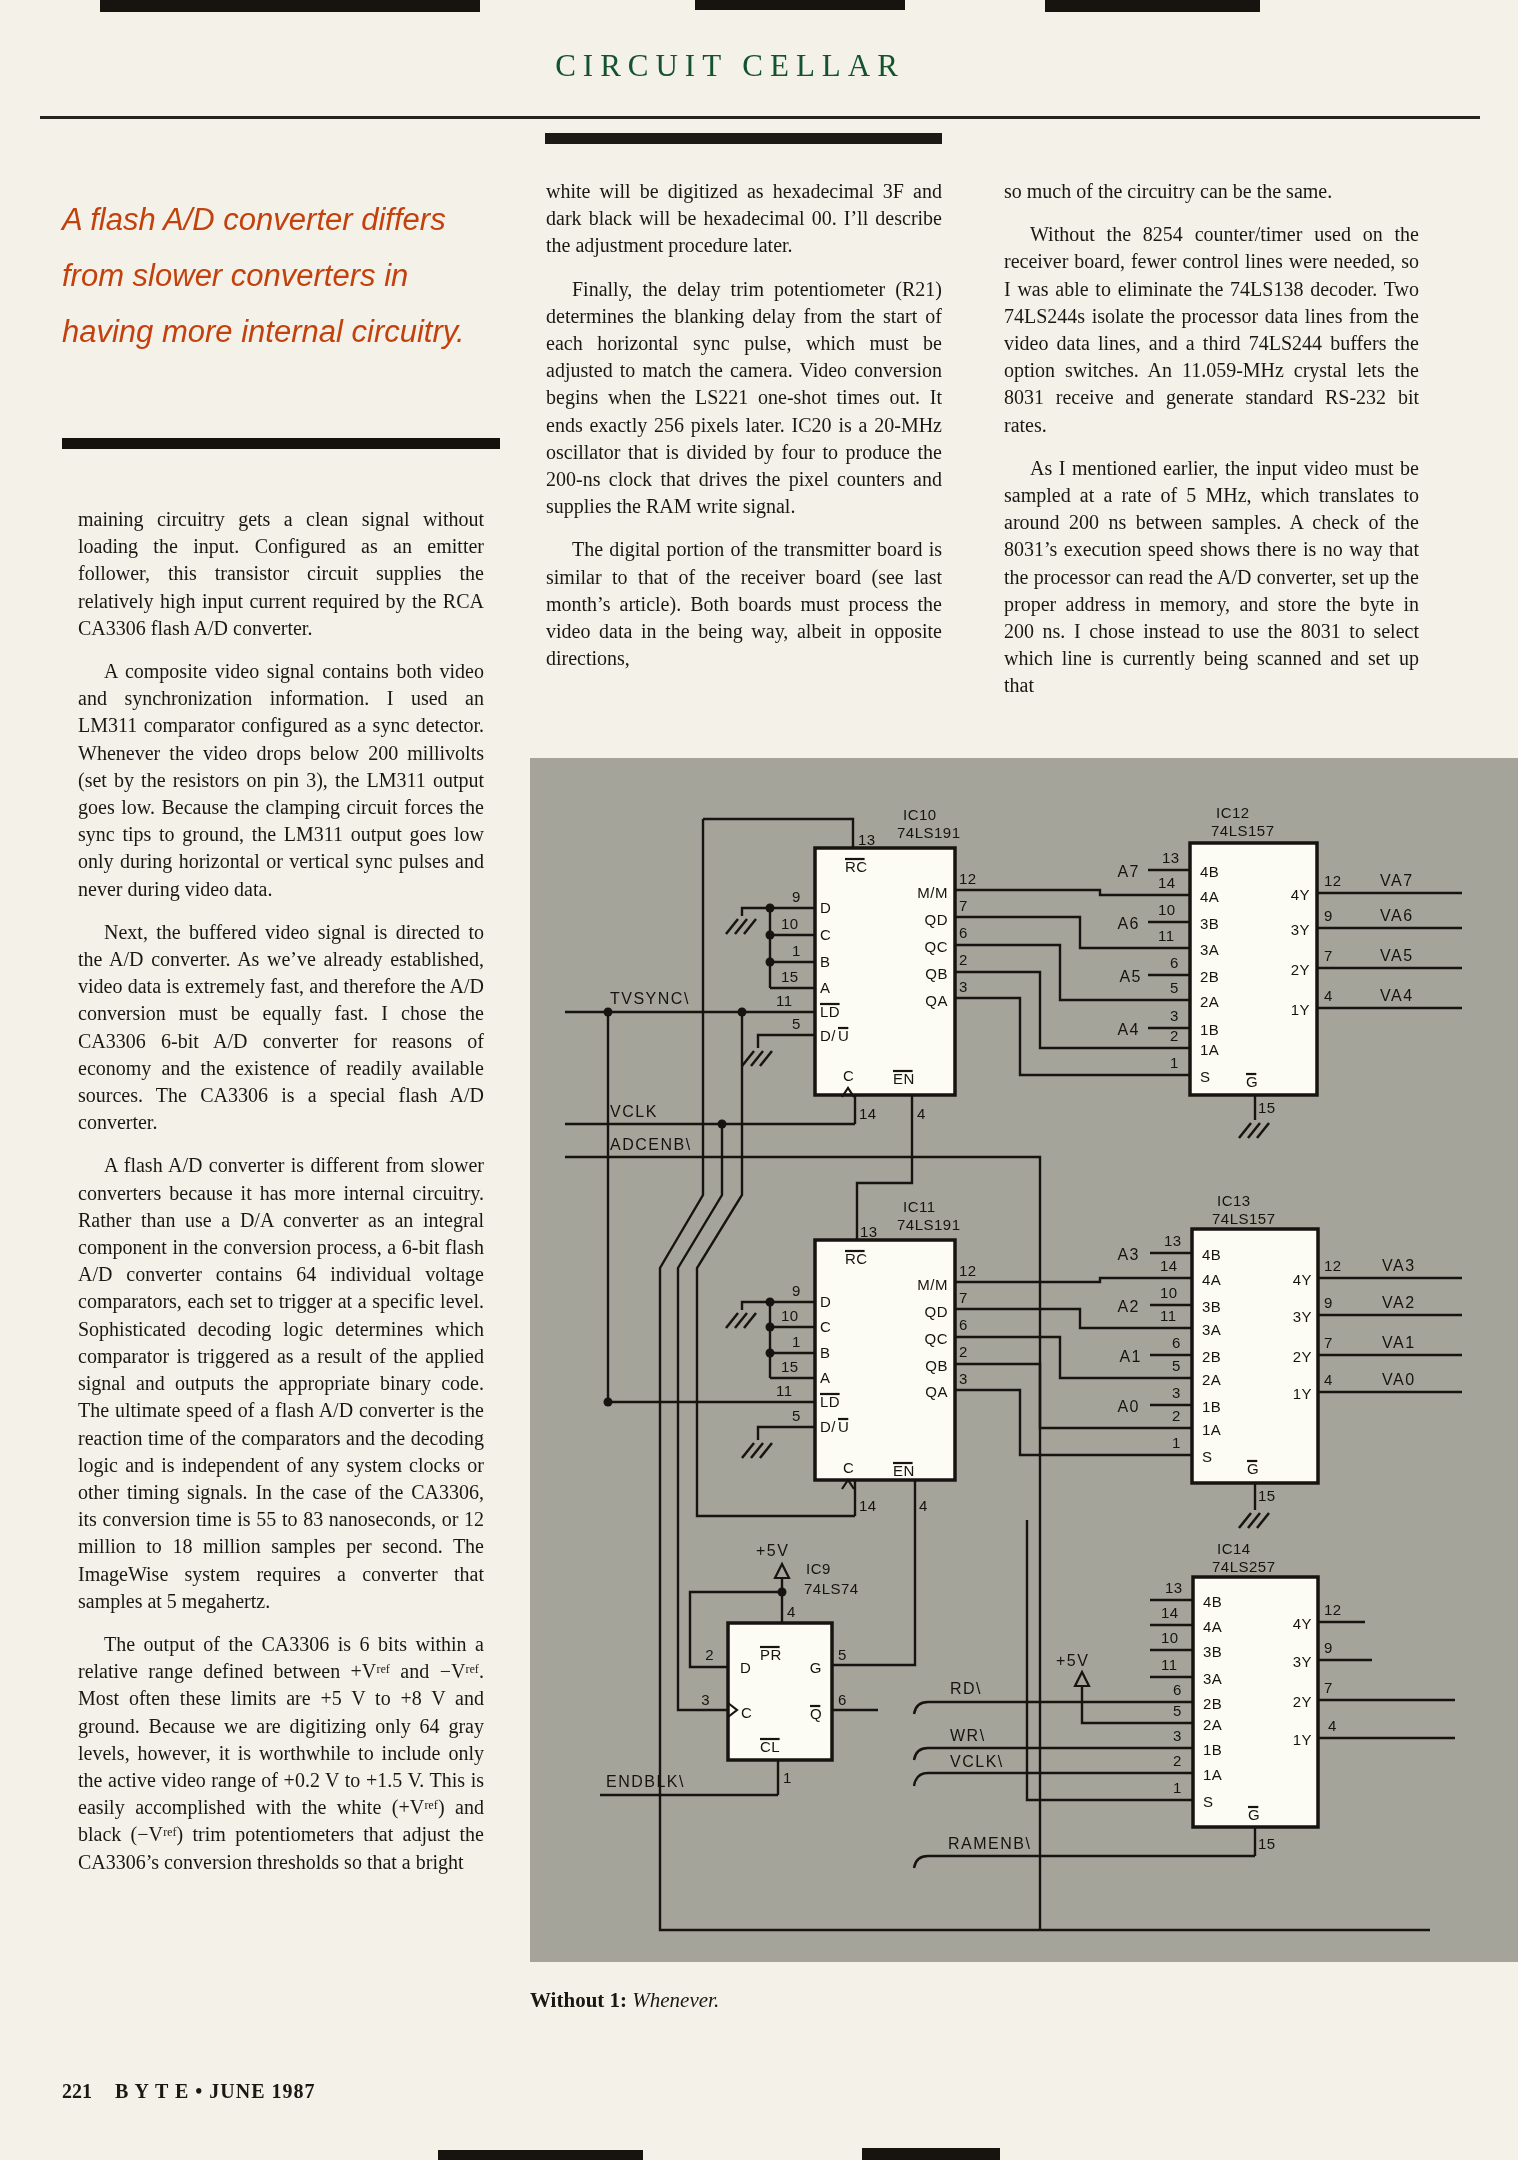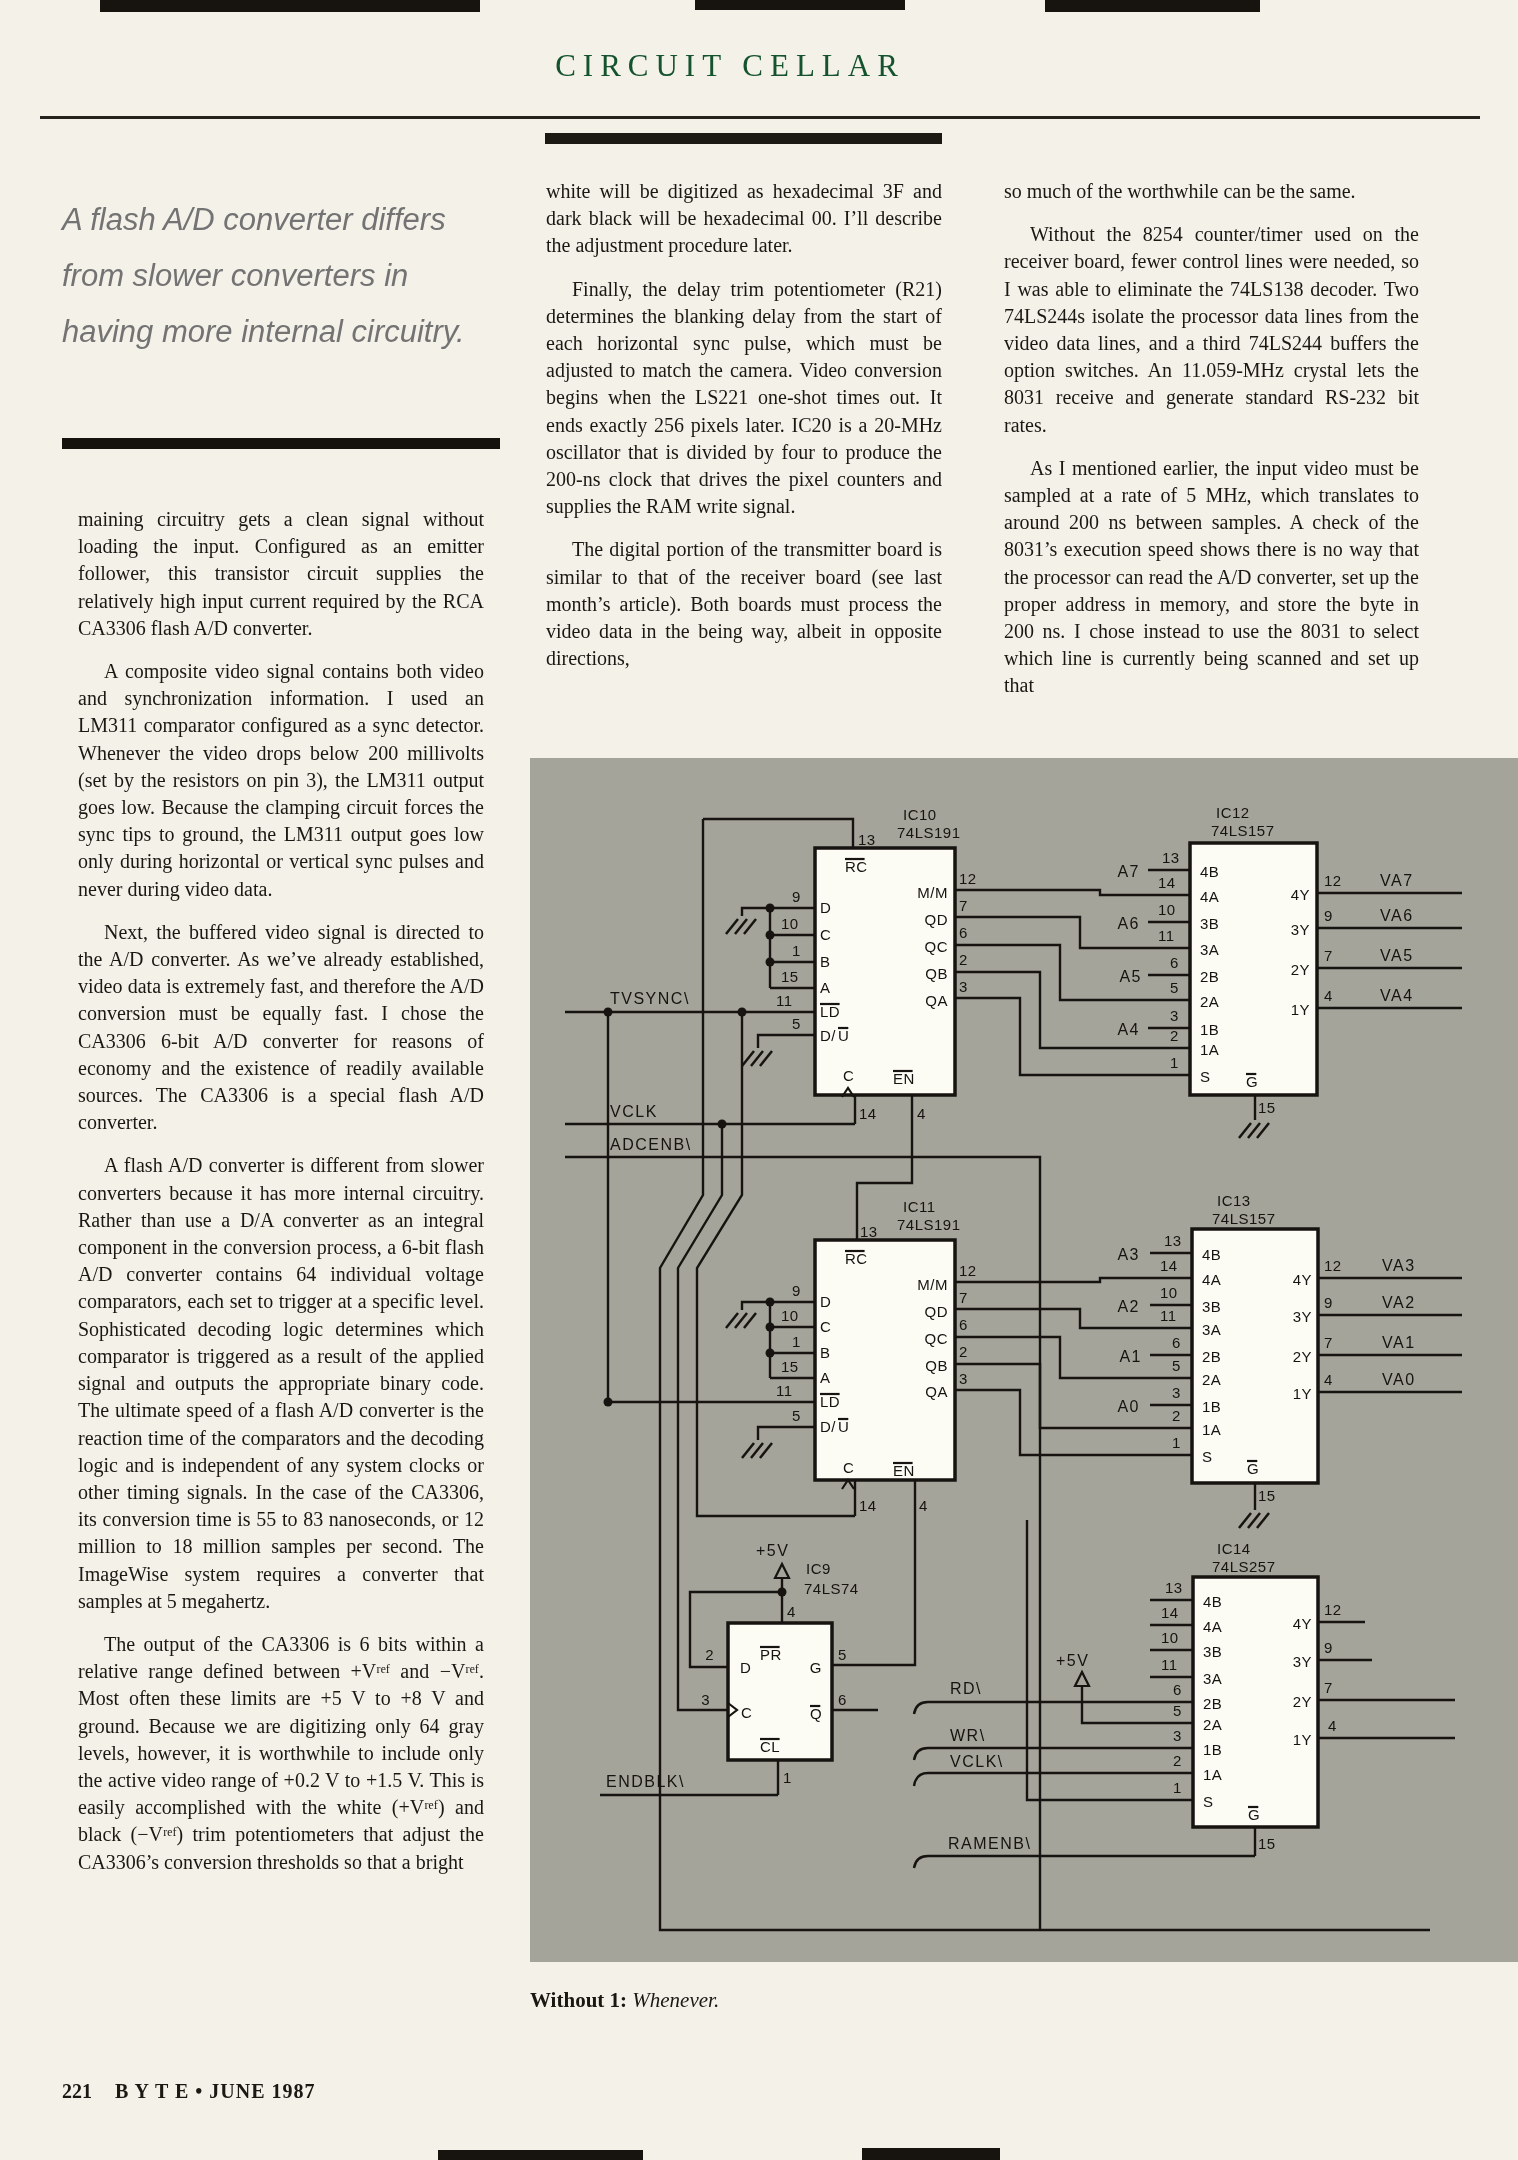"so much of the worthwhile" p { text: worthwhile -> circuitry }
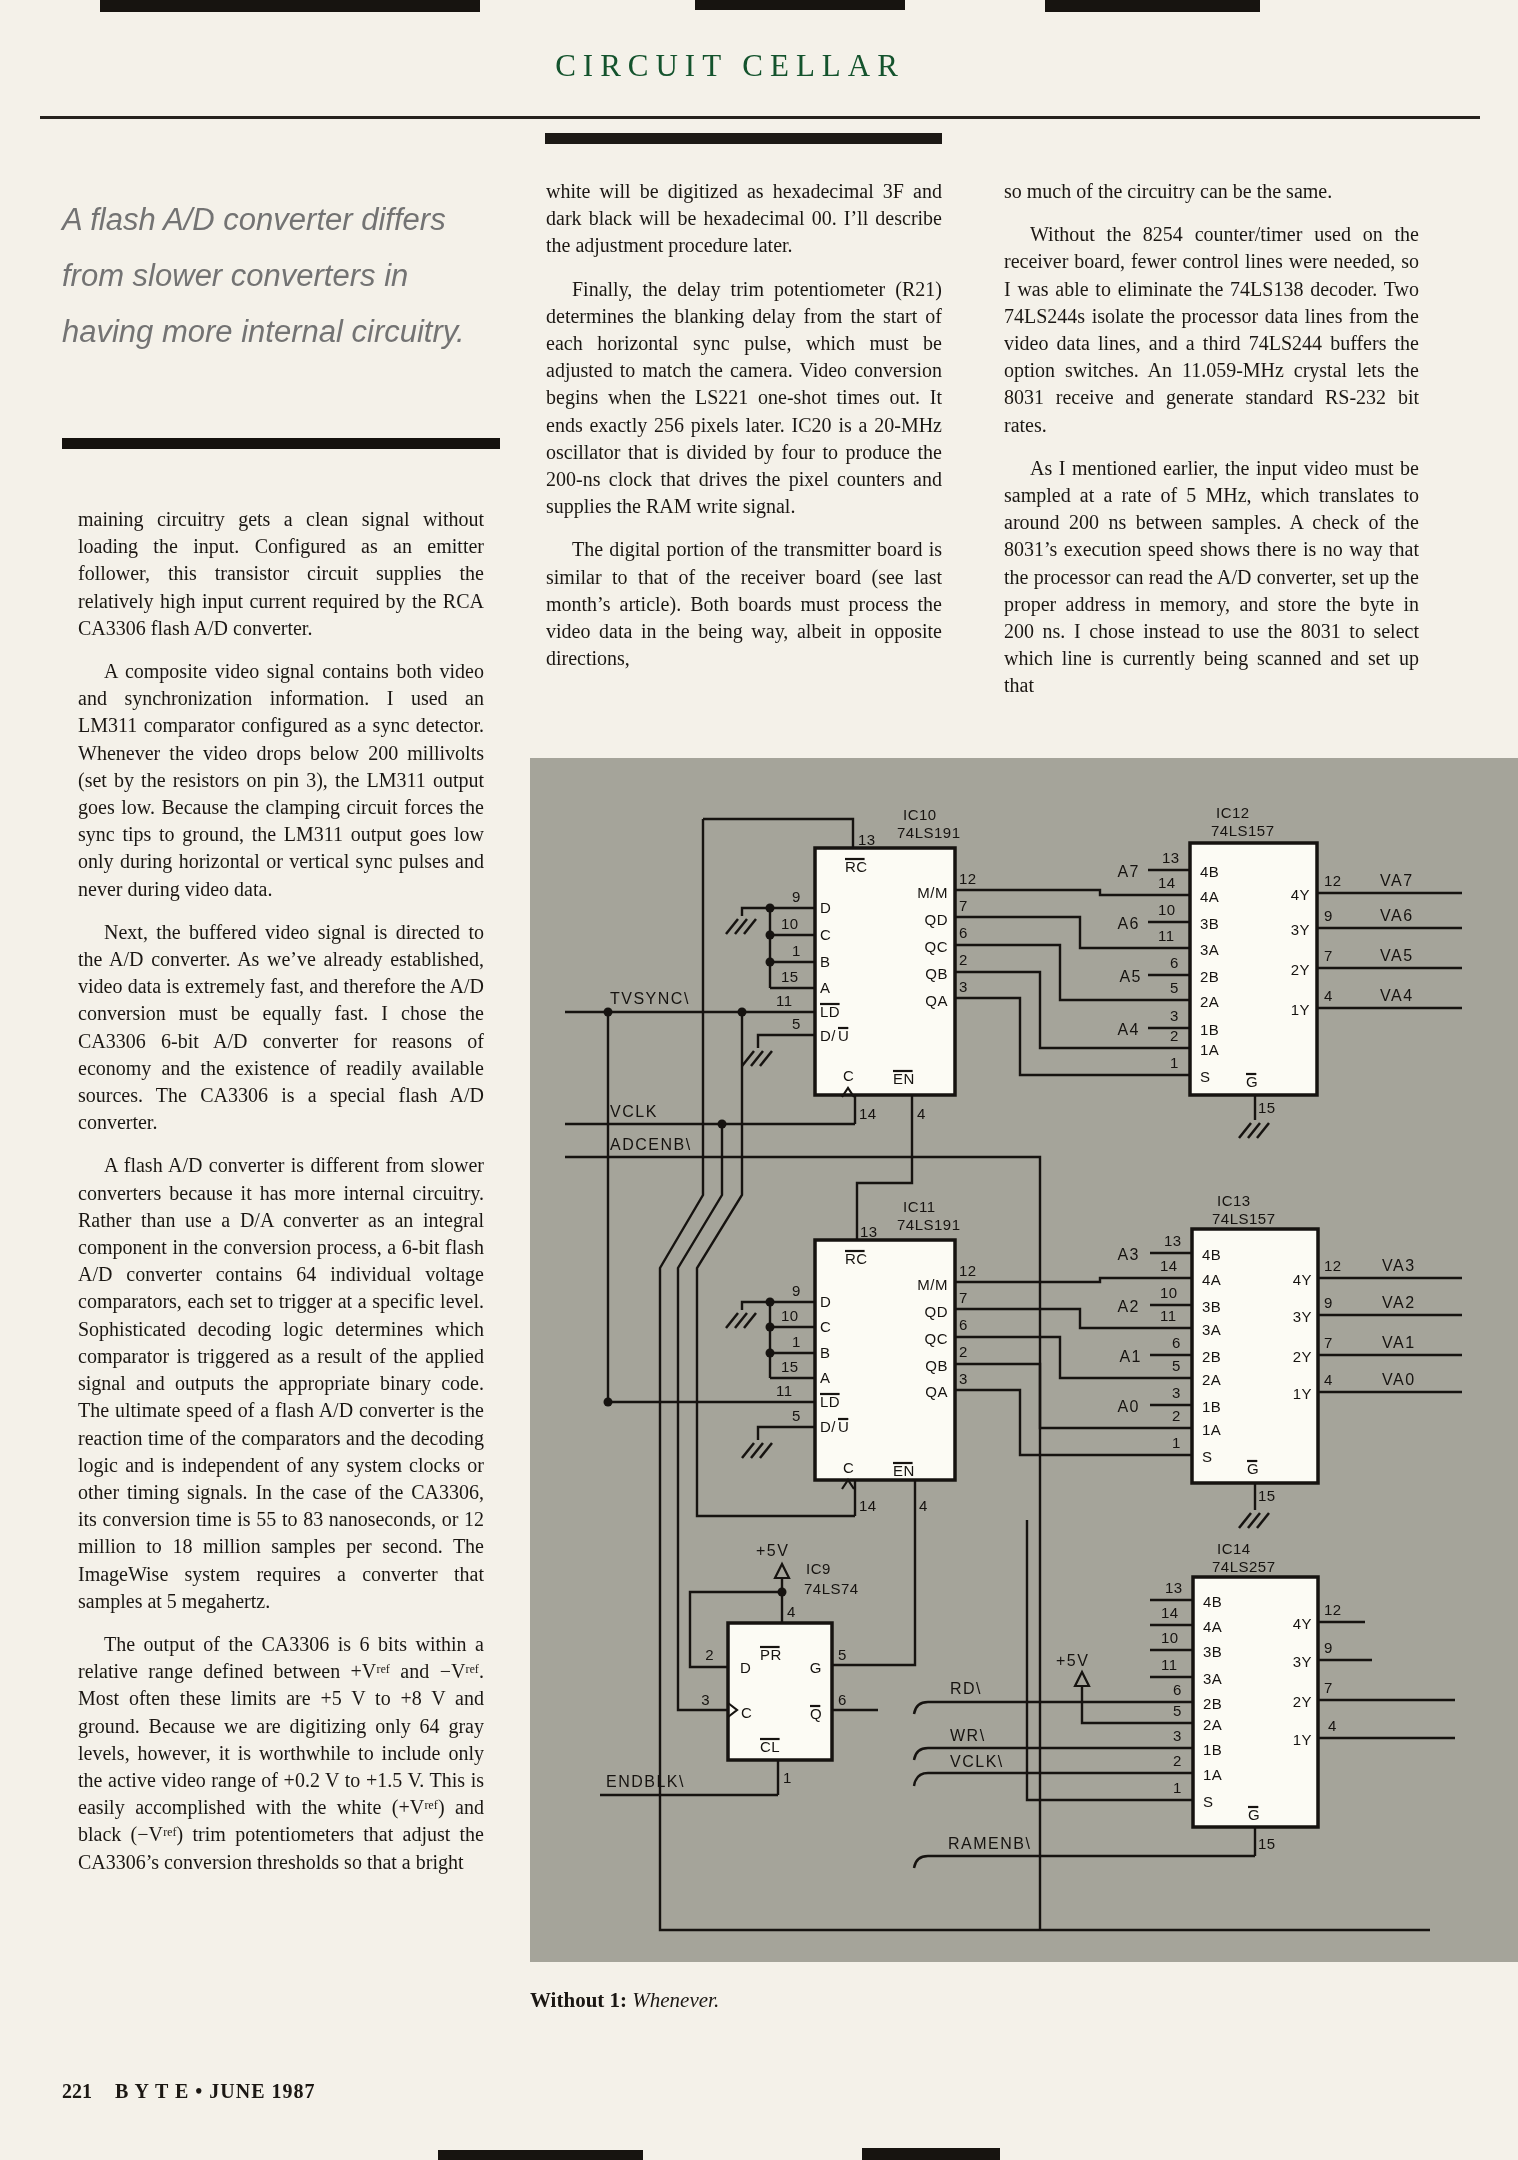"A flash A/D converter differs" .pullquote { color: #737373 -> #c2410c }
